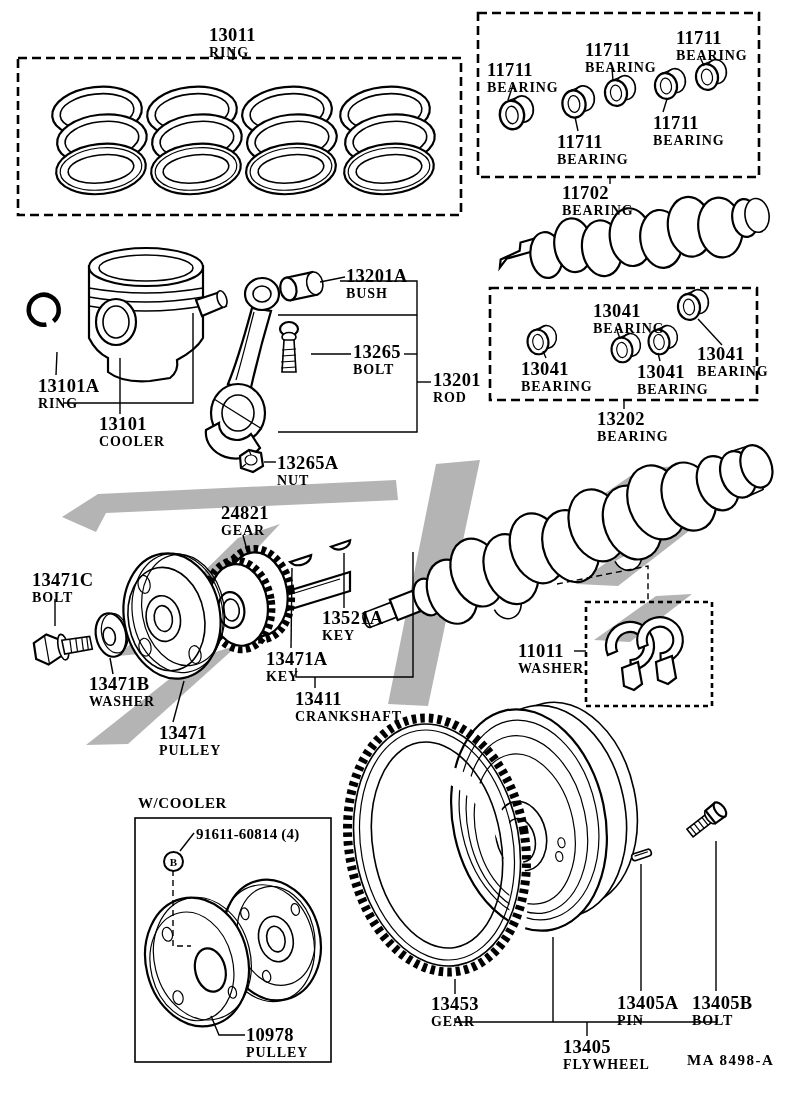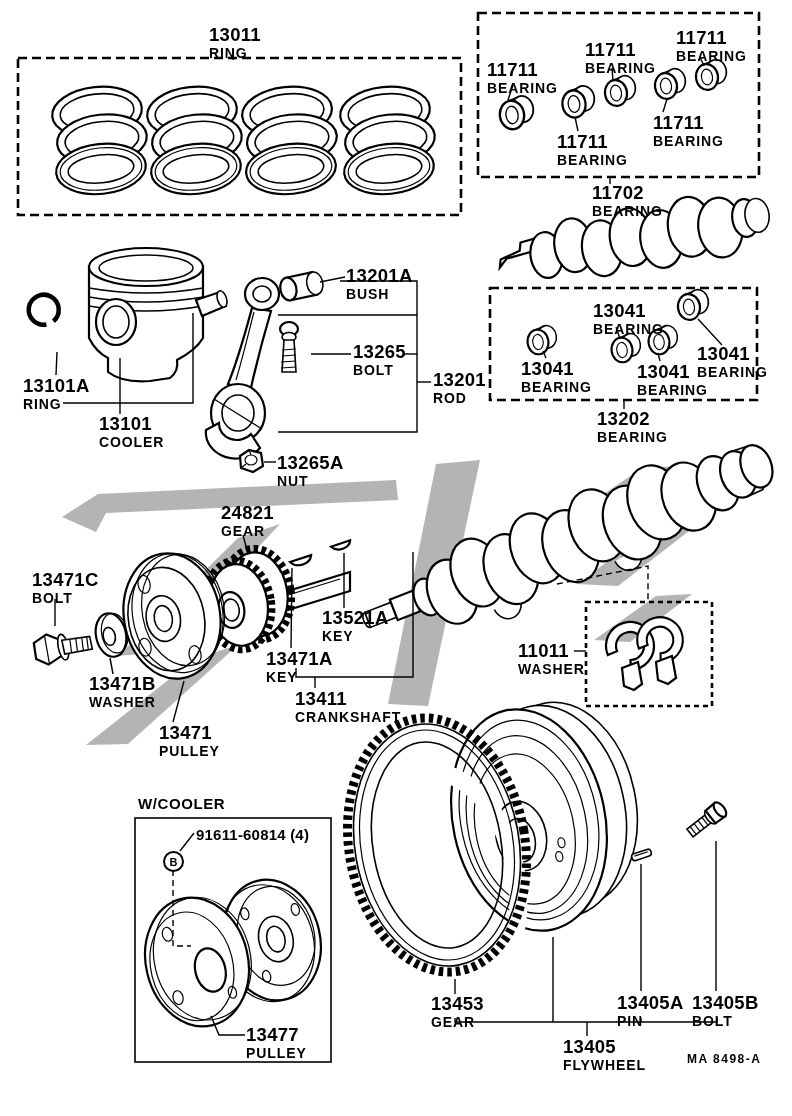"13011" #stage { font-family: Liberation Sans, sans-serif -> Liberation Serif, serif }
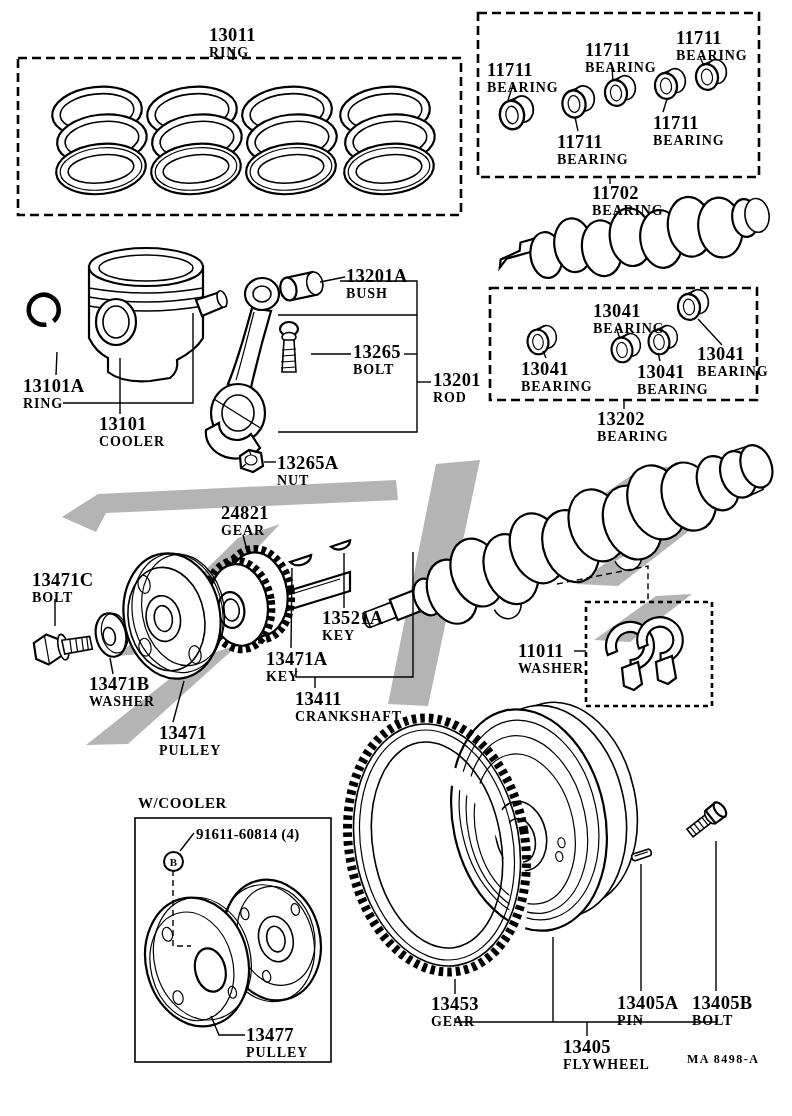"11702" div.lbl { left: 592px -> 562px }
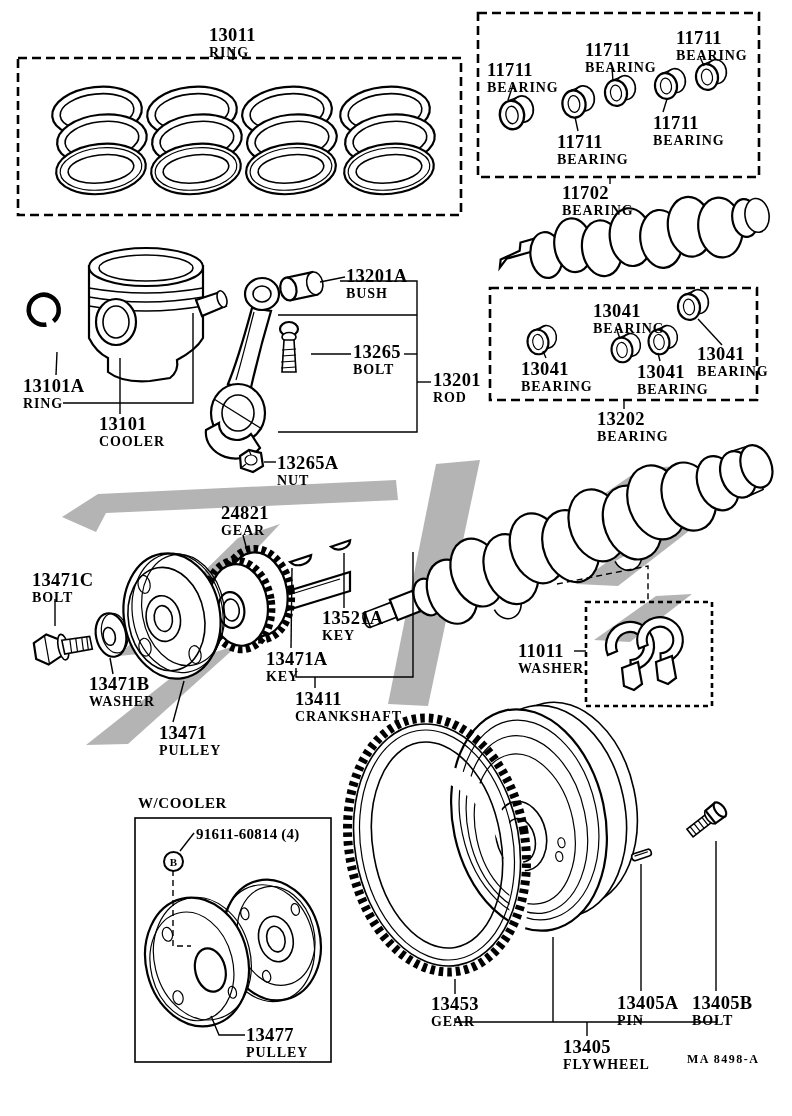"13101A" div.lbl { left: 23px -> 38px }
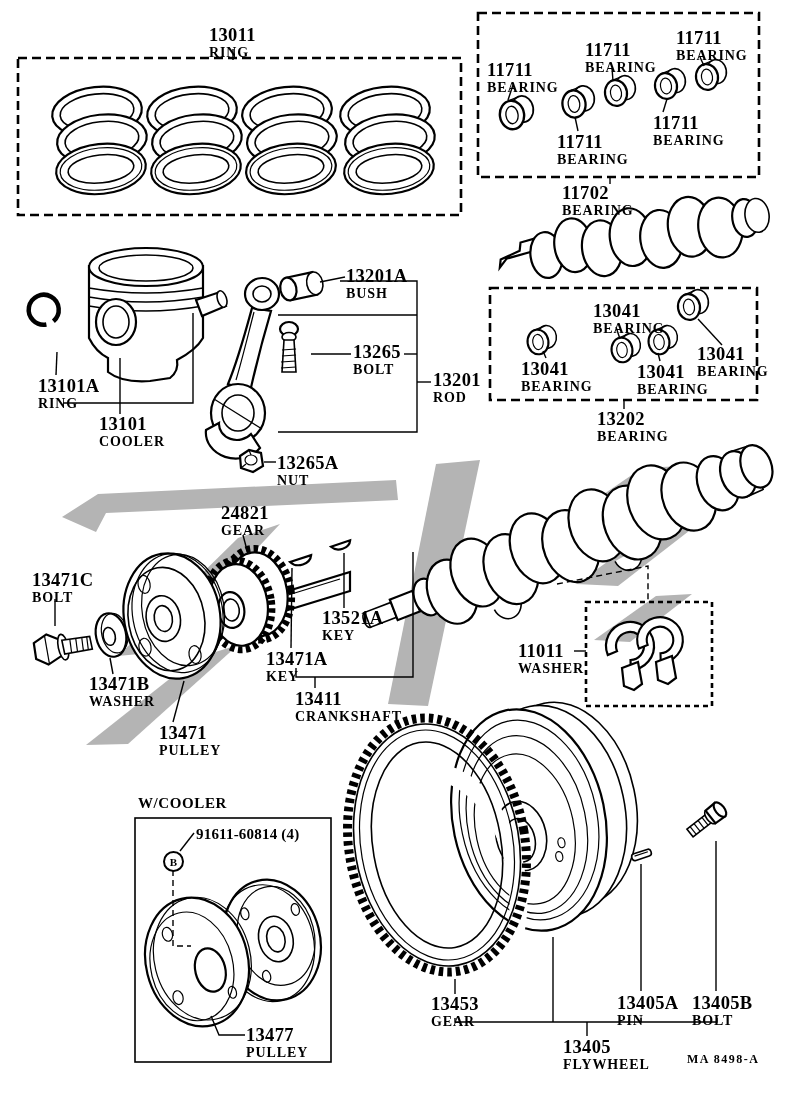"13477" span.num { text: 13477 -> 10978 }
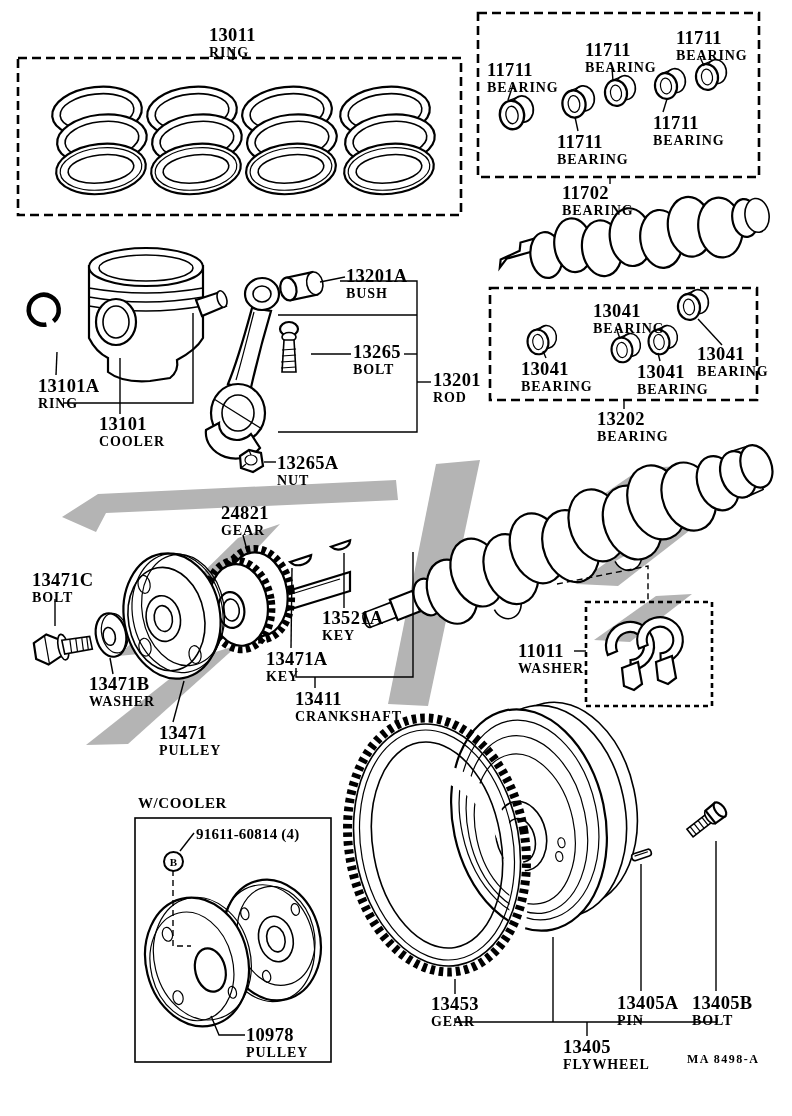"MA 8498-A" .code { font-size: 12px -> 15px }
